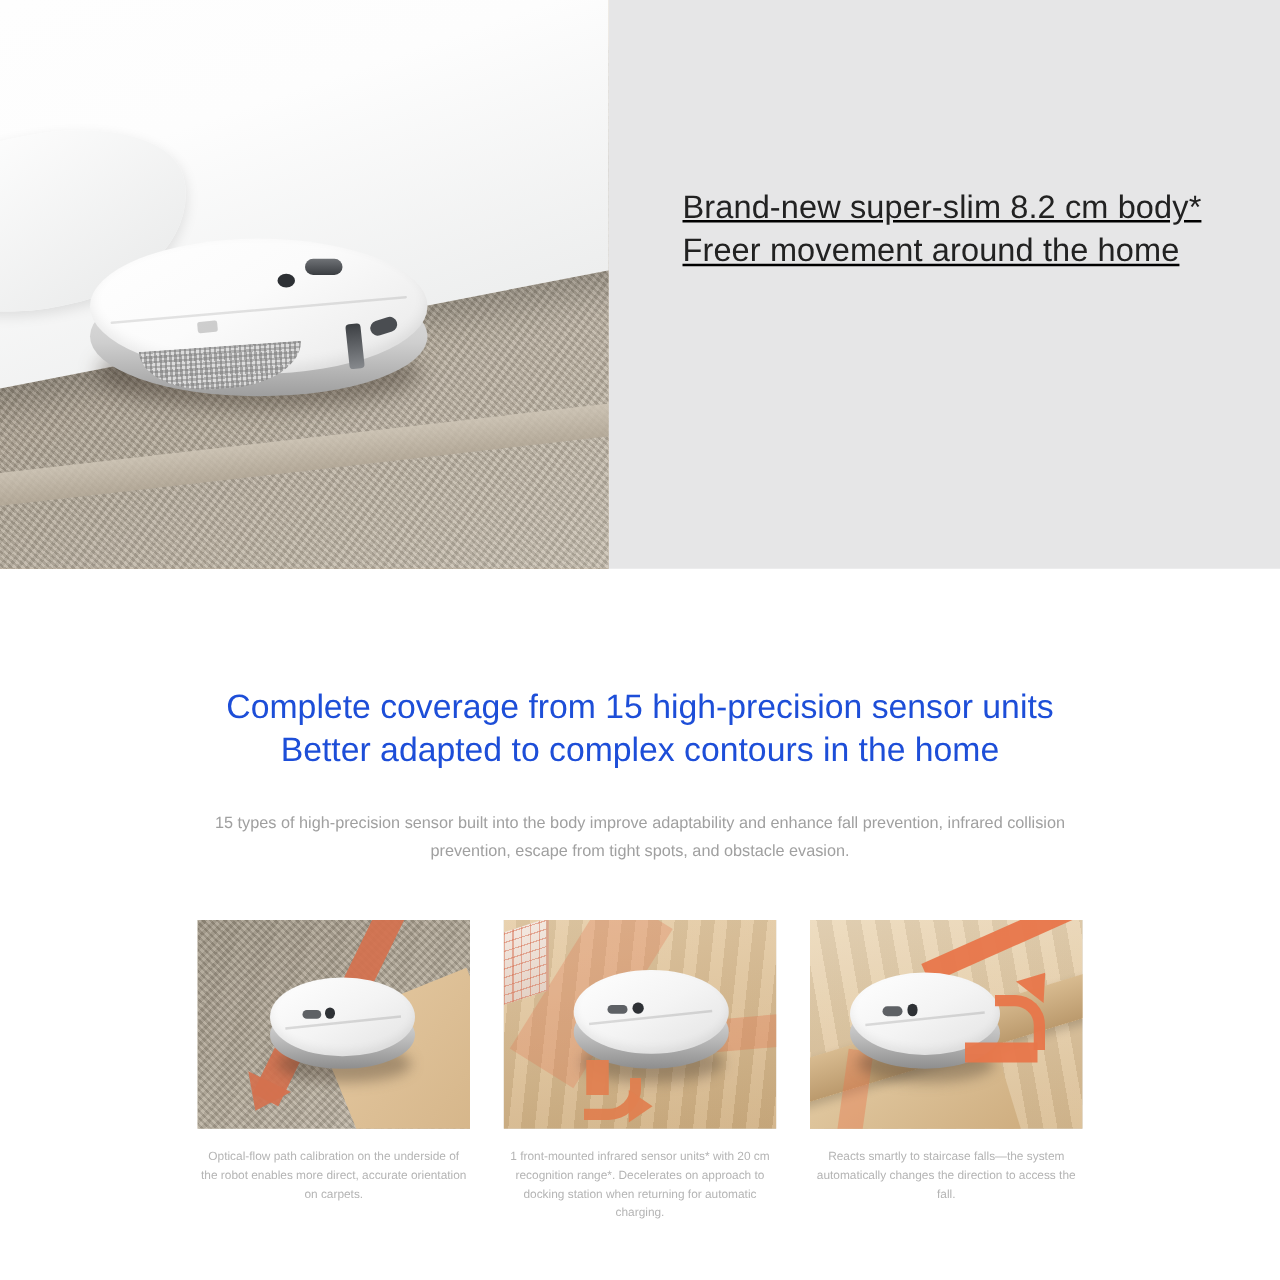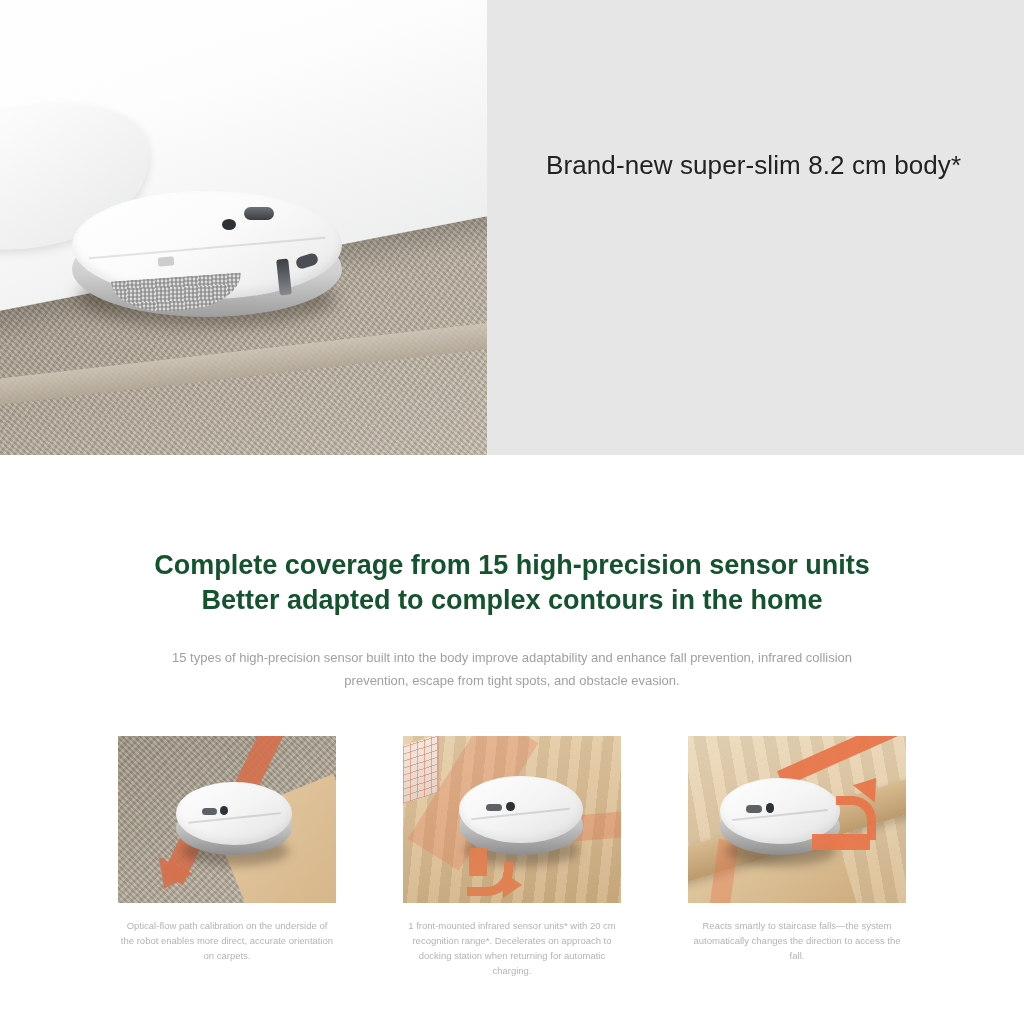"Brand-new super-slim 8.2 cm body*" .hero { text-decoration: none -> underline }
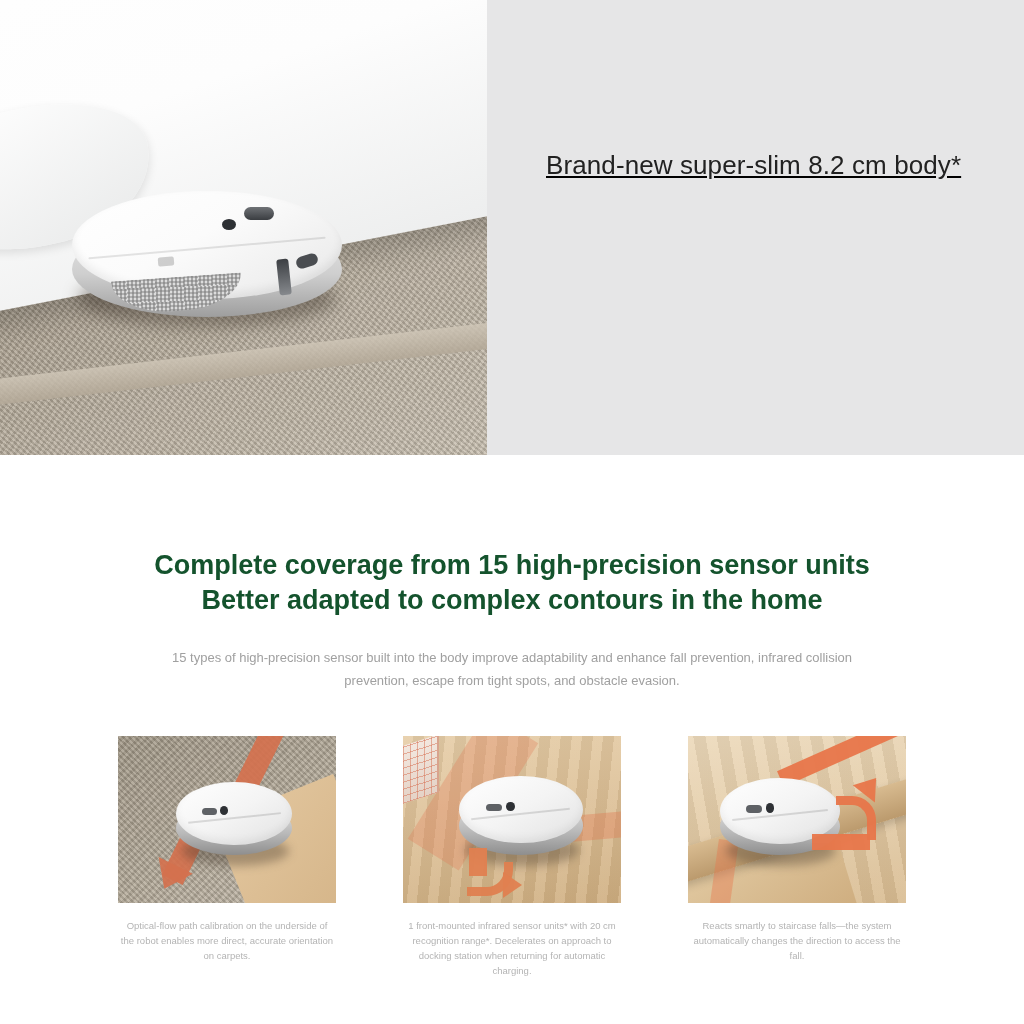"Freer movement around the home" span { html: none -> <span>Freer movement around the home</span> }
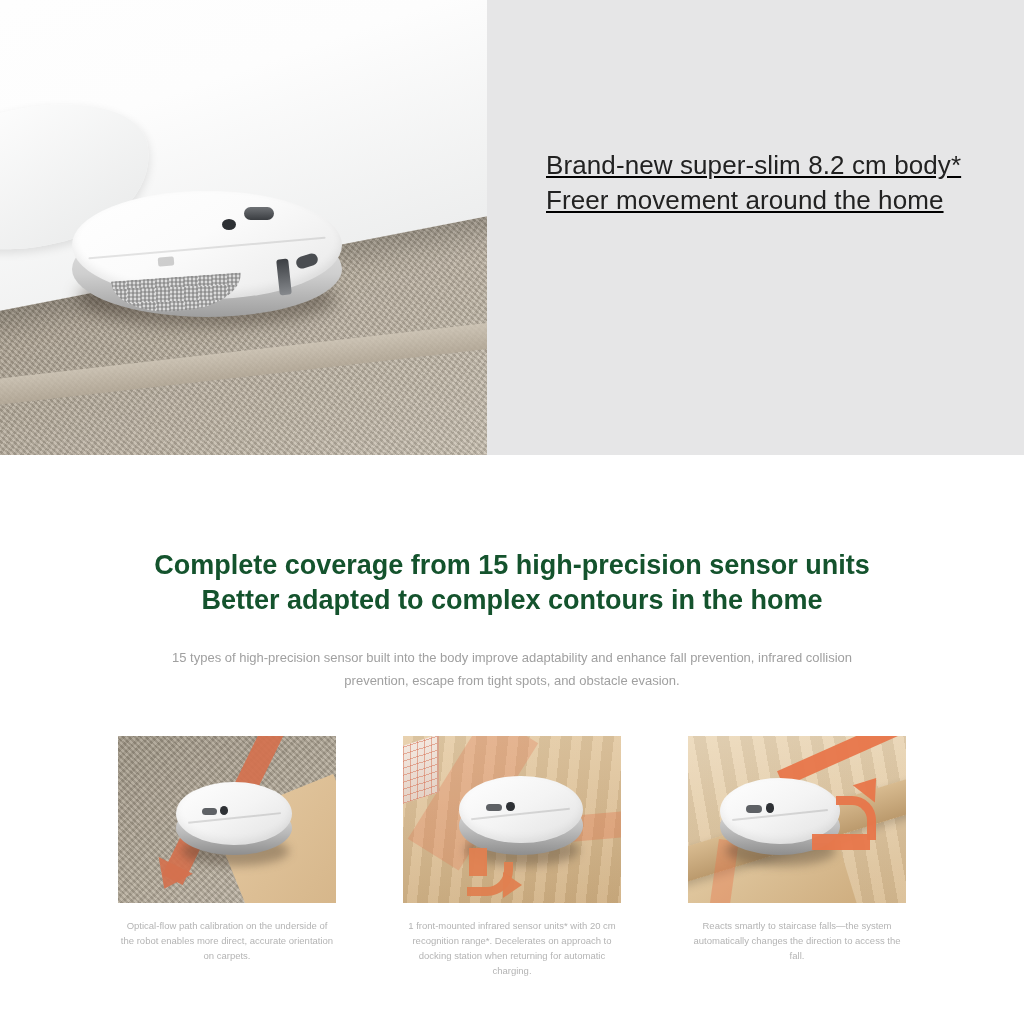"Complete coverage from 15 high-precision" .sec2-h2 { color: #14532d -> #1d4ed8; font-weight: 700 -> 400 }
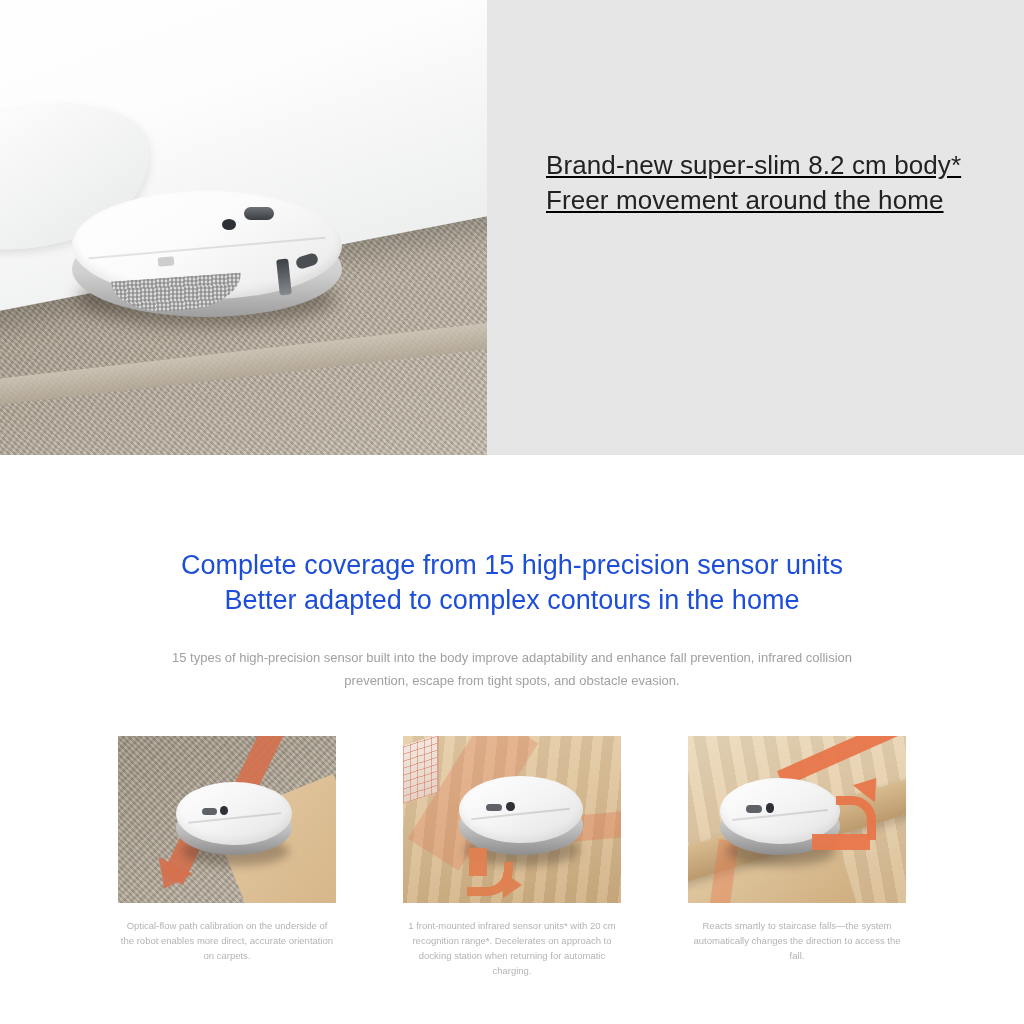"Optical-flow path calibration on the" .thumbs { width: 788px -> 708px }
